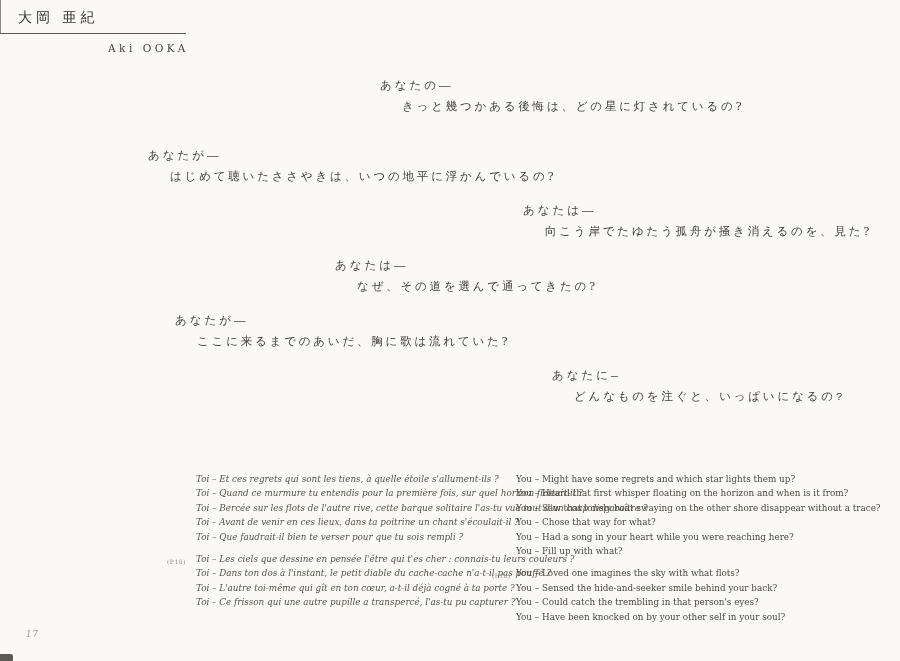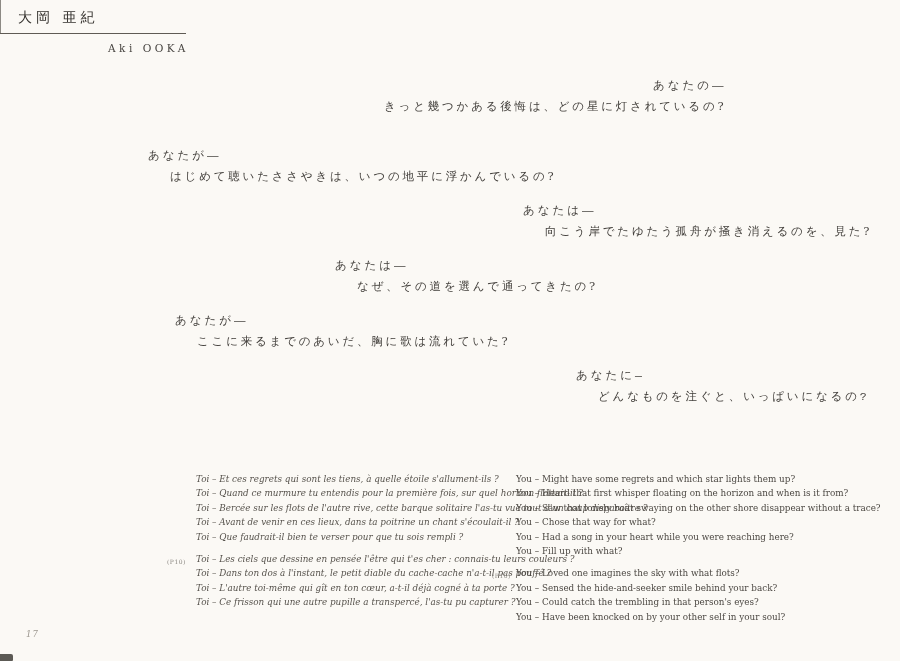"あなたの―" div.stanza { left: 362px -> 380px; text-align: right -> none }
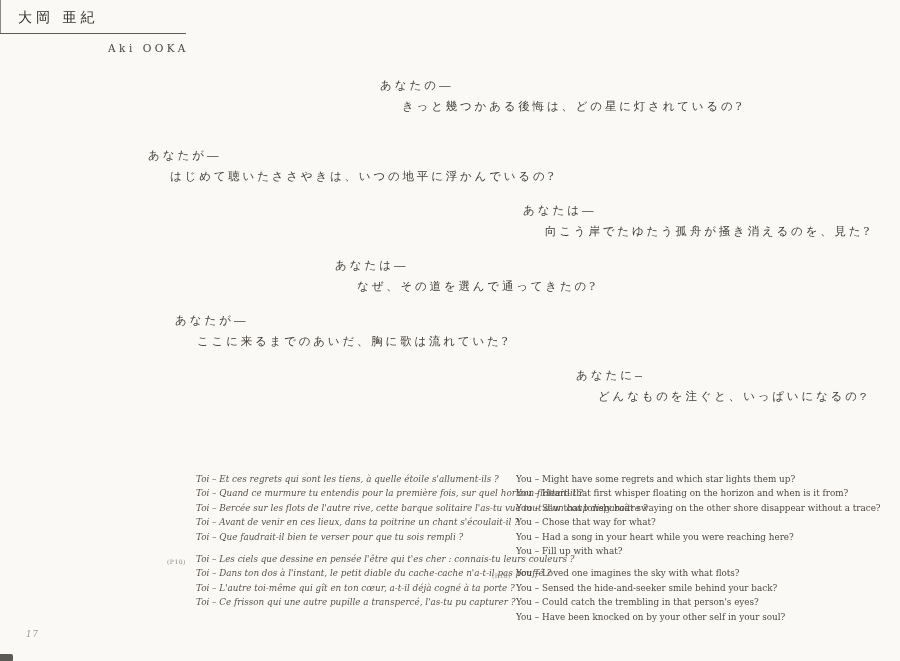"あなたに―" div.stanza { left: 576px -> 552px }
